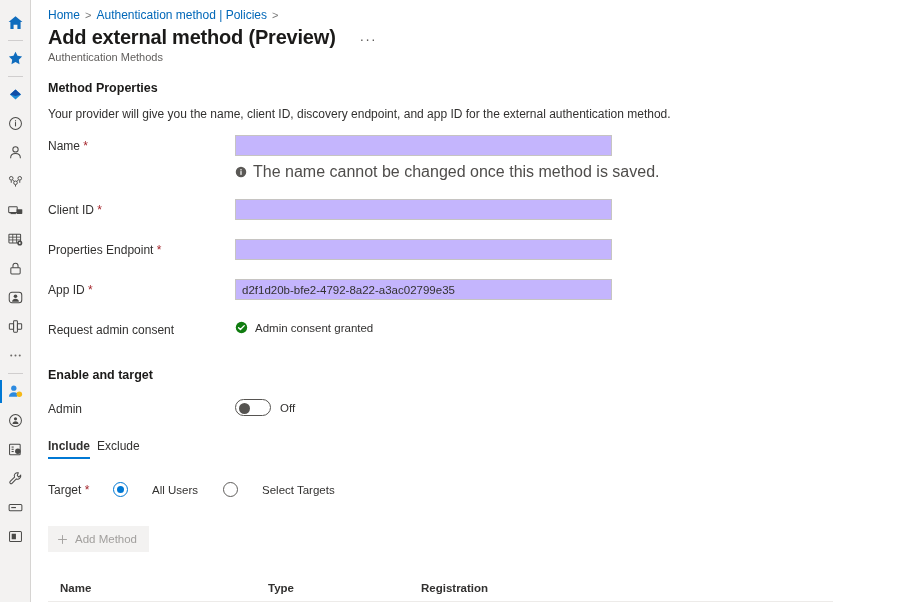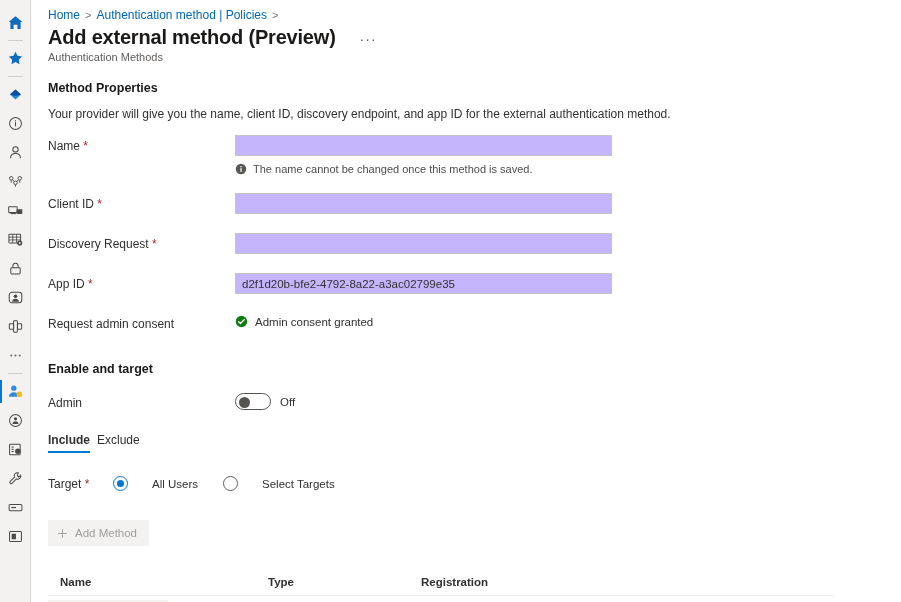"The name cannot be changed" .hint { font-size: 11px -> 16px }
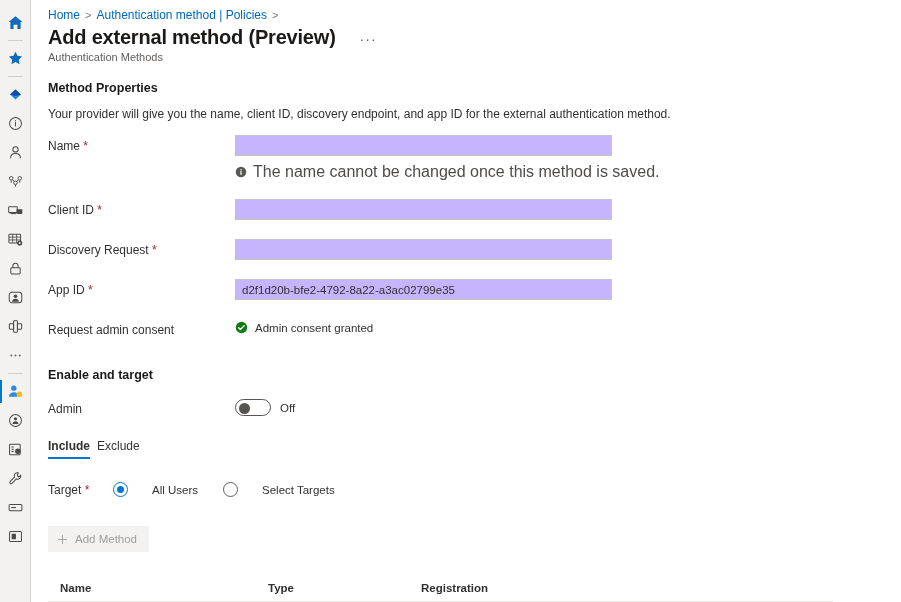"Discovery Request" span { text: Discovery Request -> Properties Endpoint }
